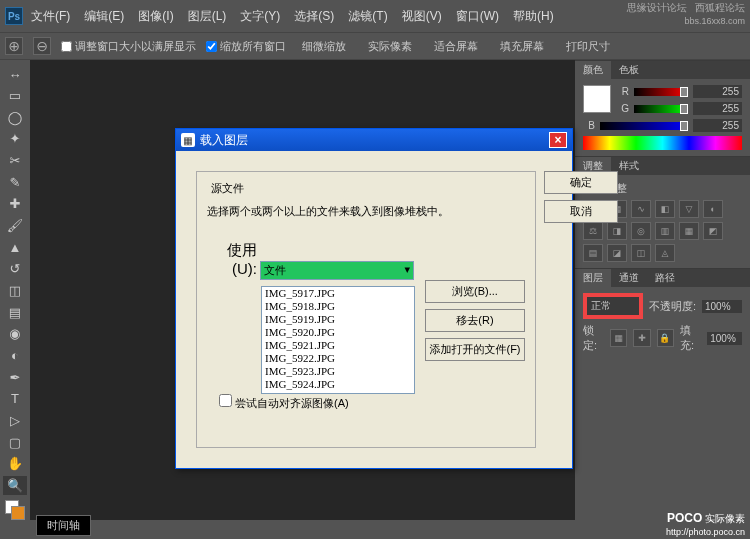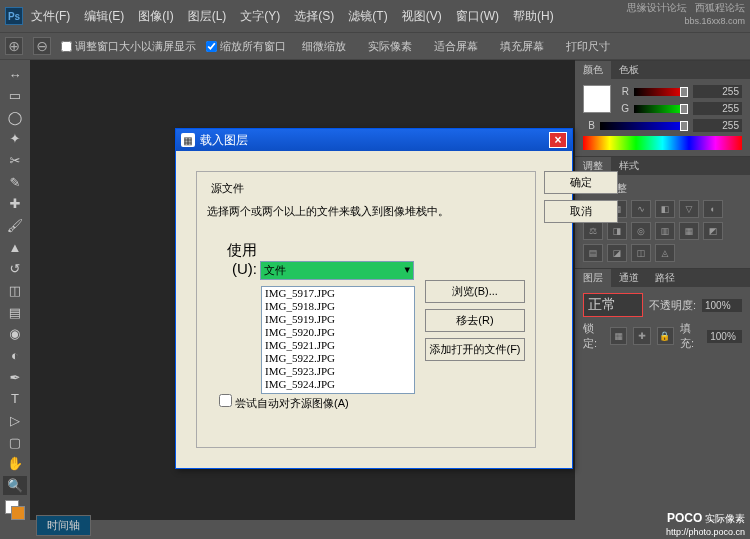"正常" .layer-dd { border: 1px solid #ef4444 -> 4px solid #ef4444; font-size: 14px -> 10px }
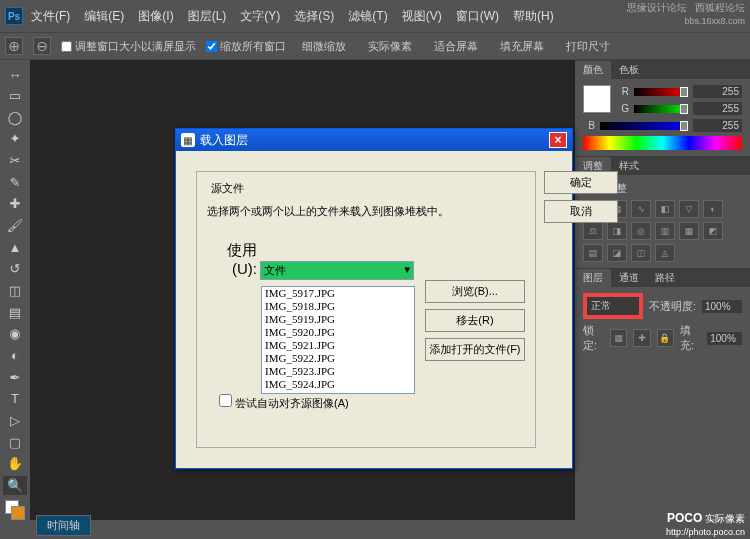"时间轴" .timeline-tab { background: #0c4a6e -> #000000 }
